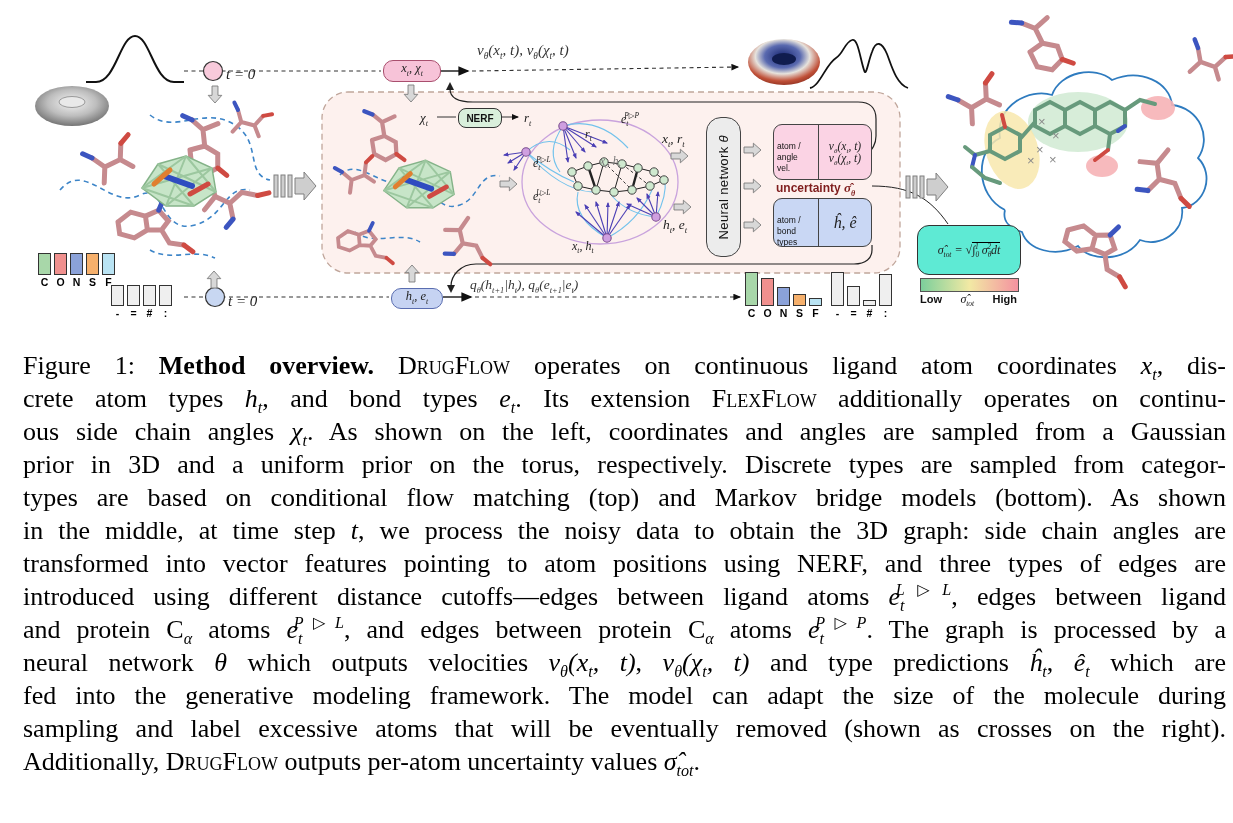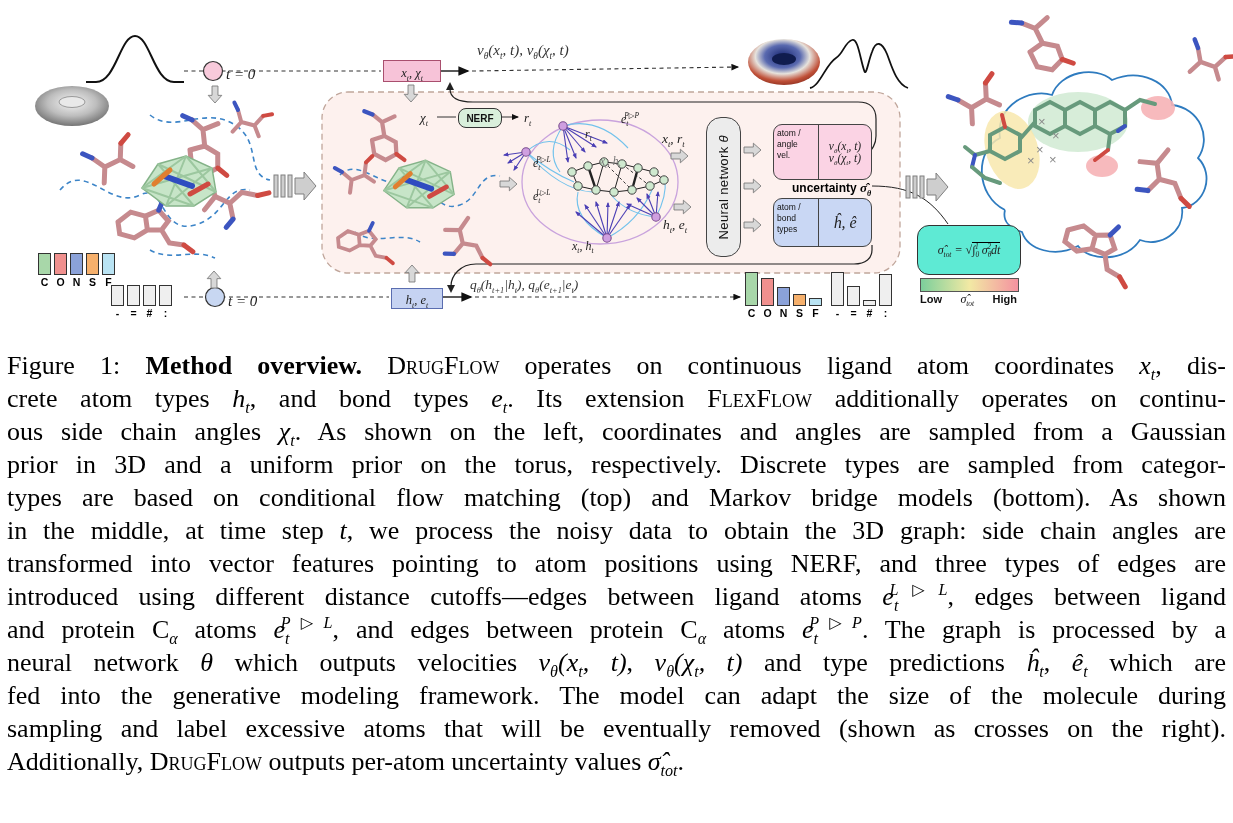"xt, χt" .capsule { align-items: flex-end -> flex-start; border-radius: 0 -> 10px }
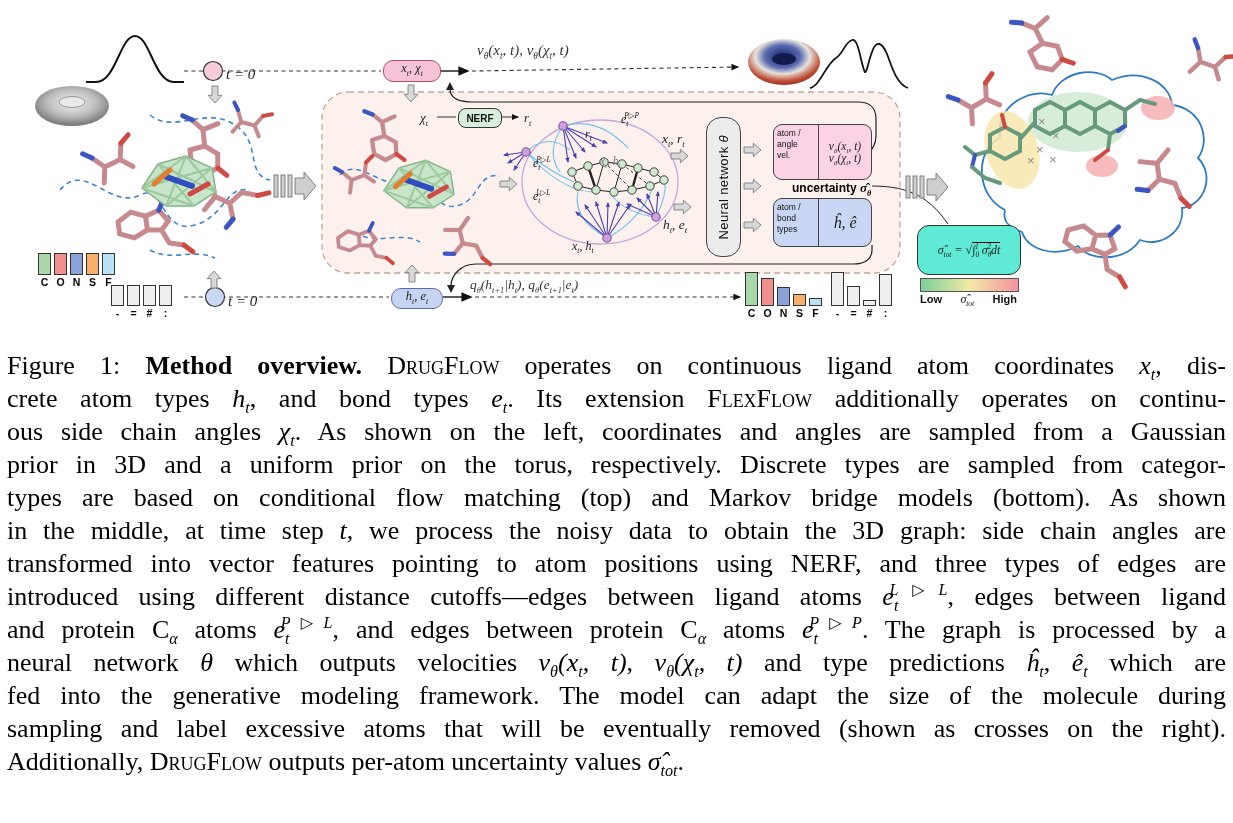"atom /" .outbox .cell-l { padding: 3px 3px -> 16px 3px }
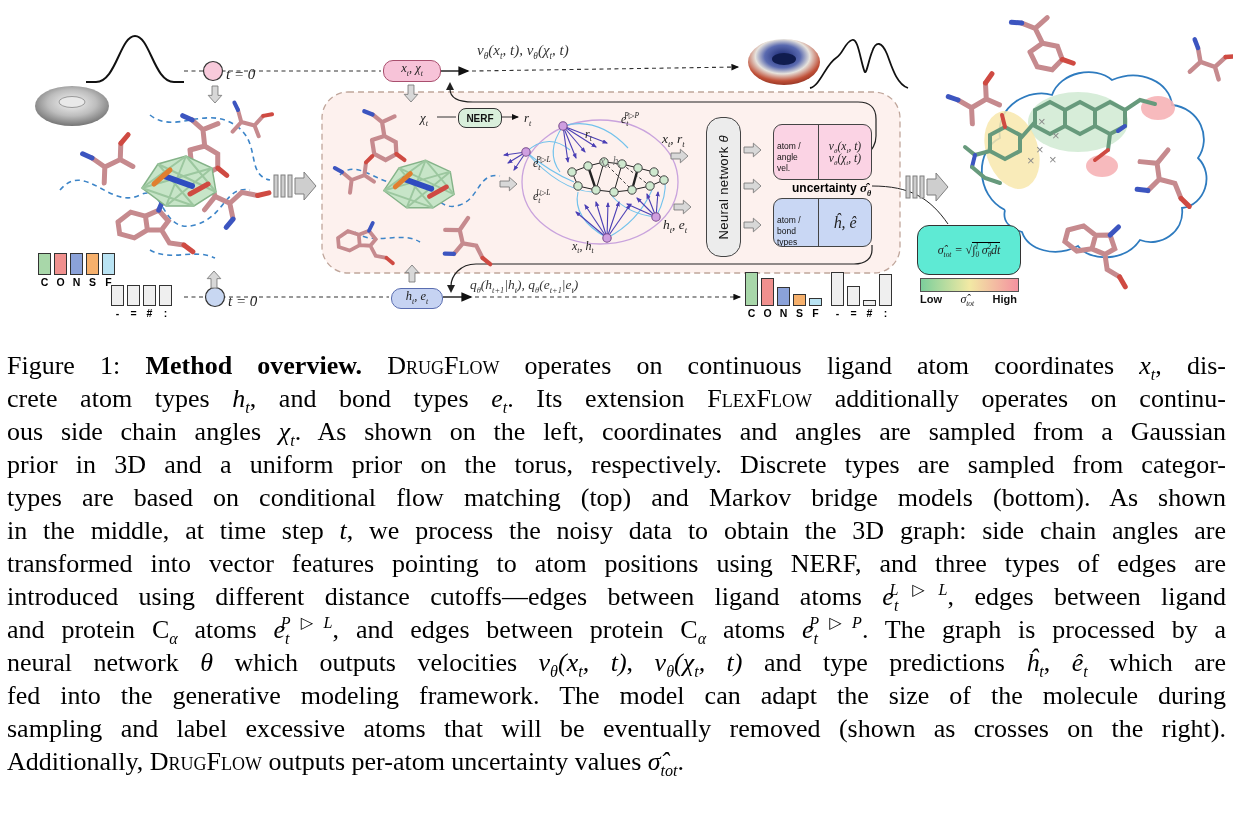"uncertainty σ̂θ" .unclbl { color: #000000 -> #7f1d1d; margin-left: 16px -> none }
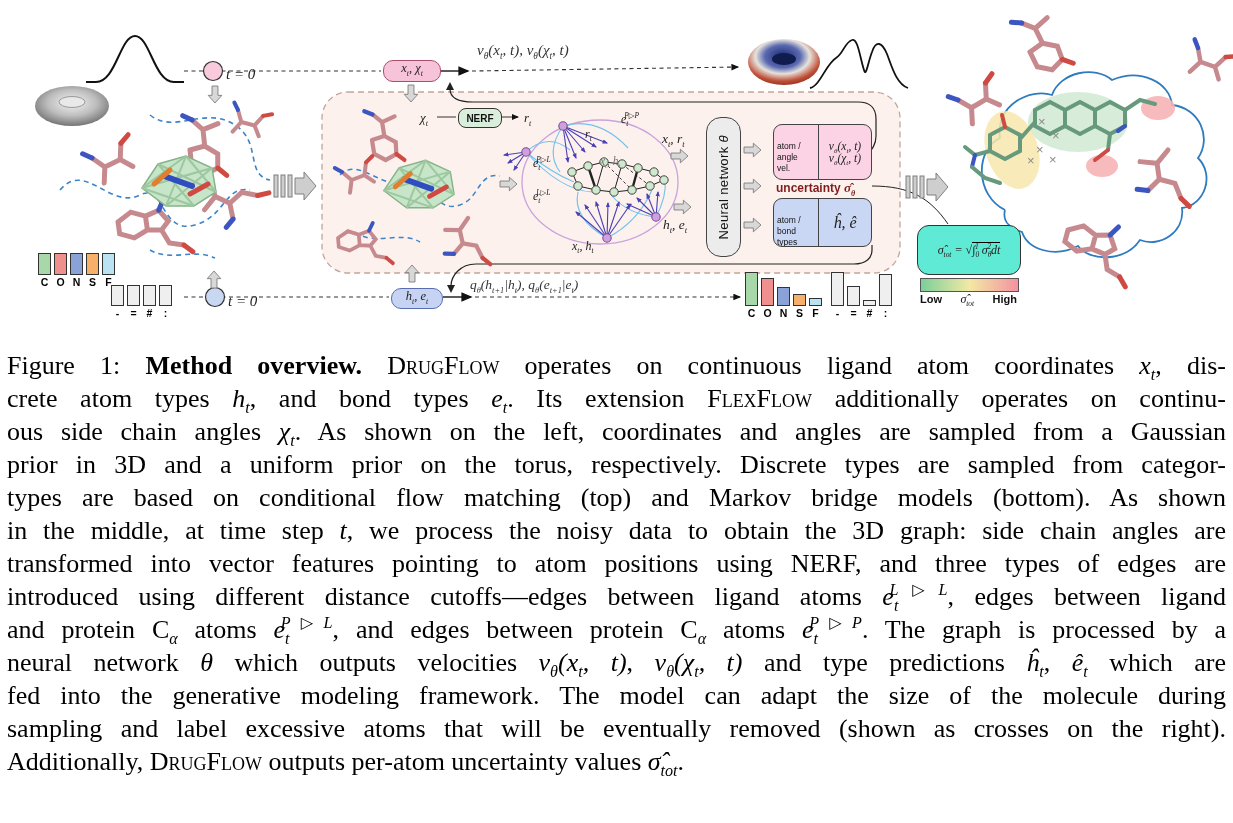"Figure 1: Method overview. DrugFlow" #caption { left: 0 -> 16px }
